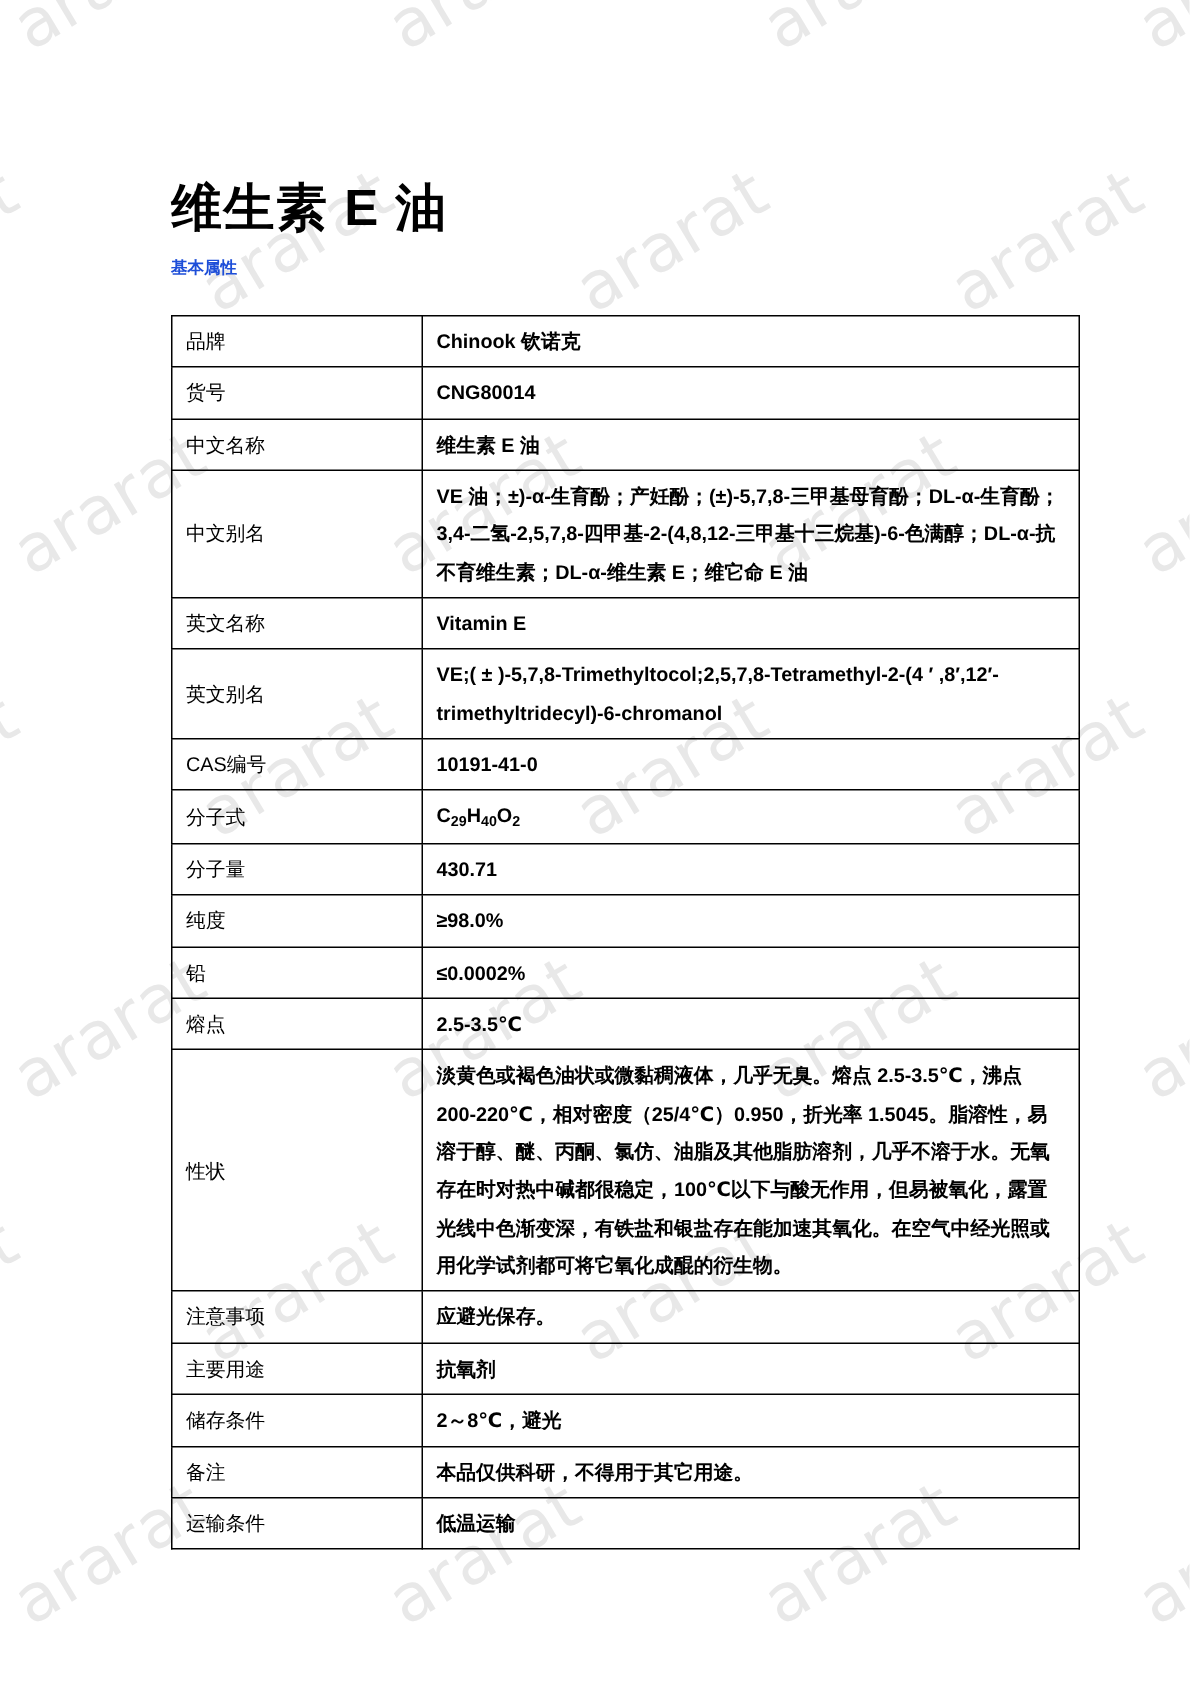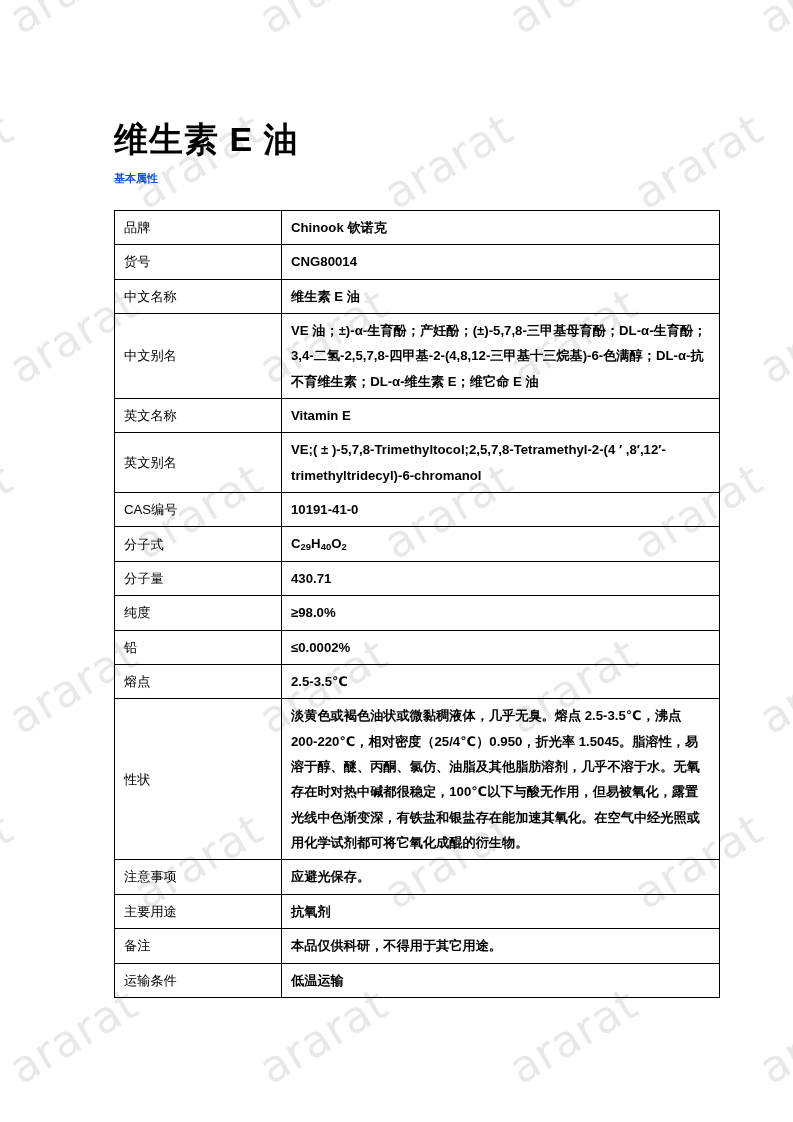"储存条件" tr { html: none -> <tr> <td>储存条件</td> <td>2～8℃，避光</td> </tr> }
